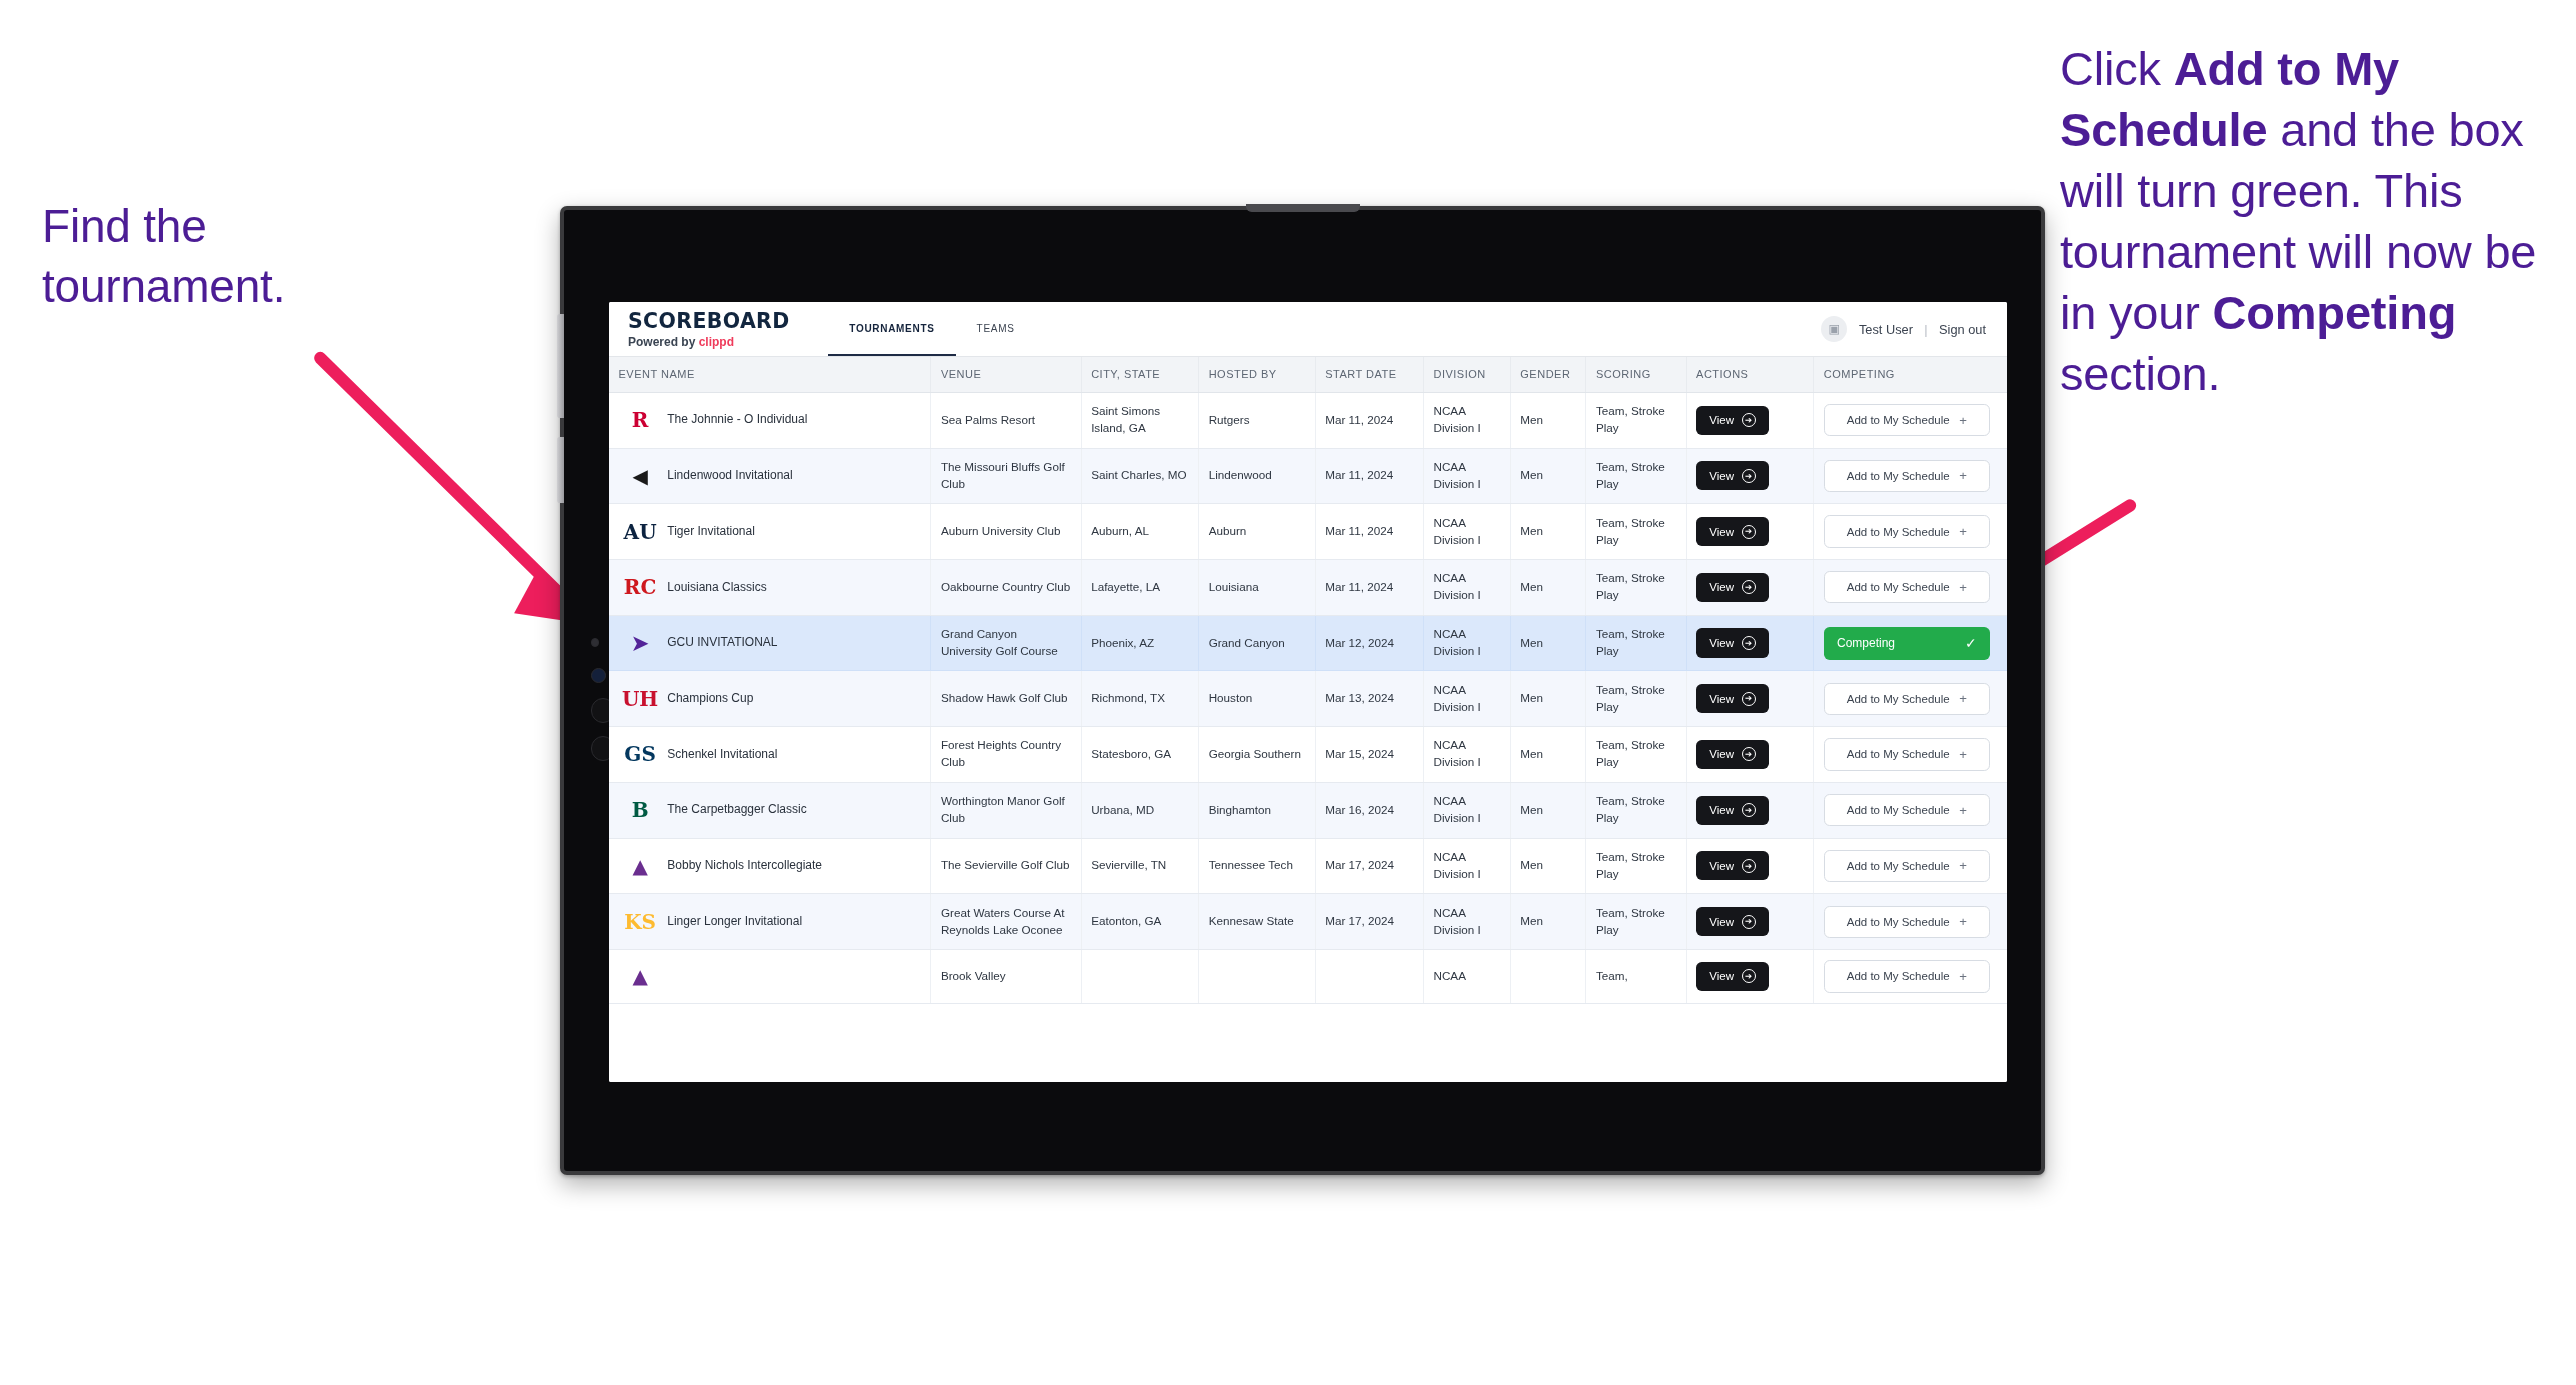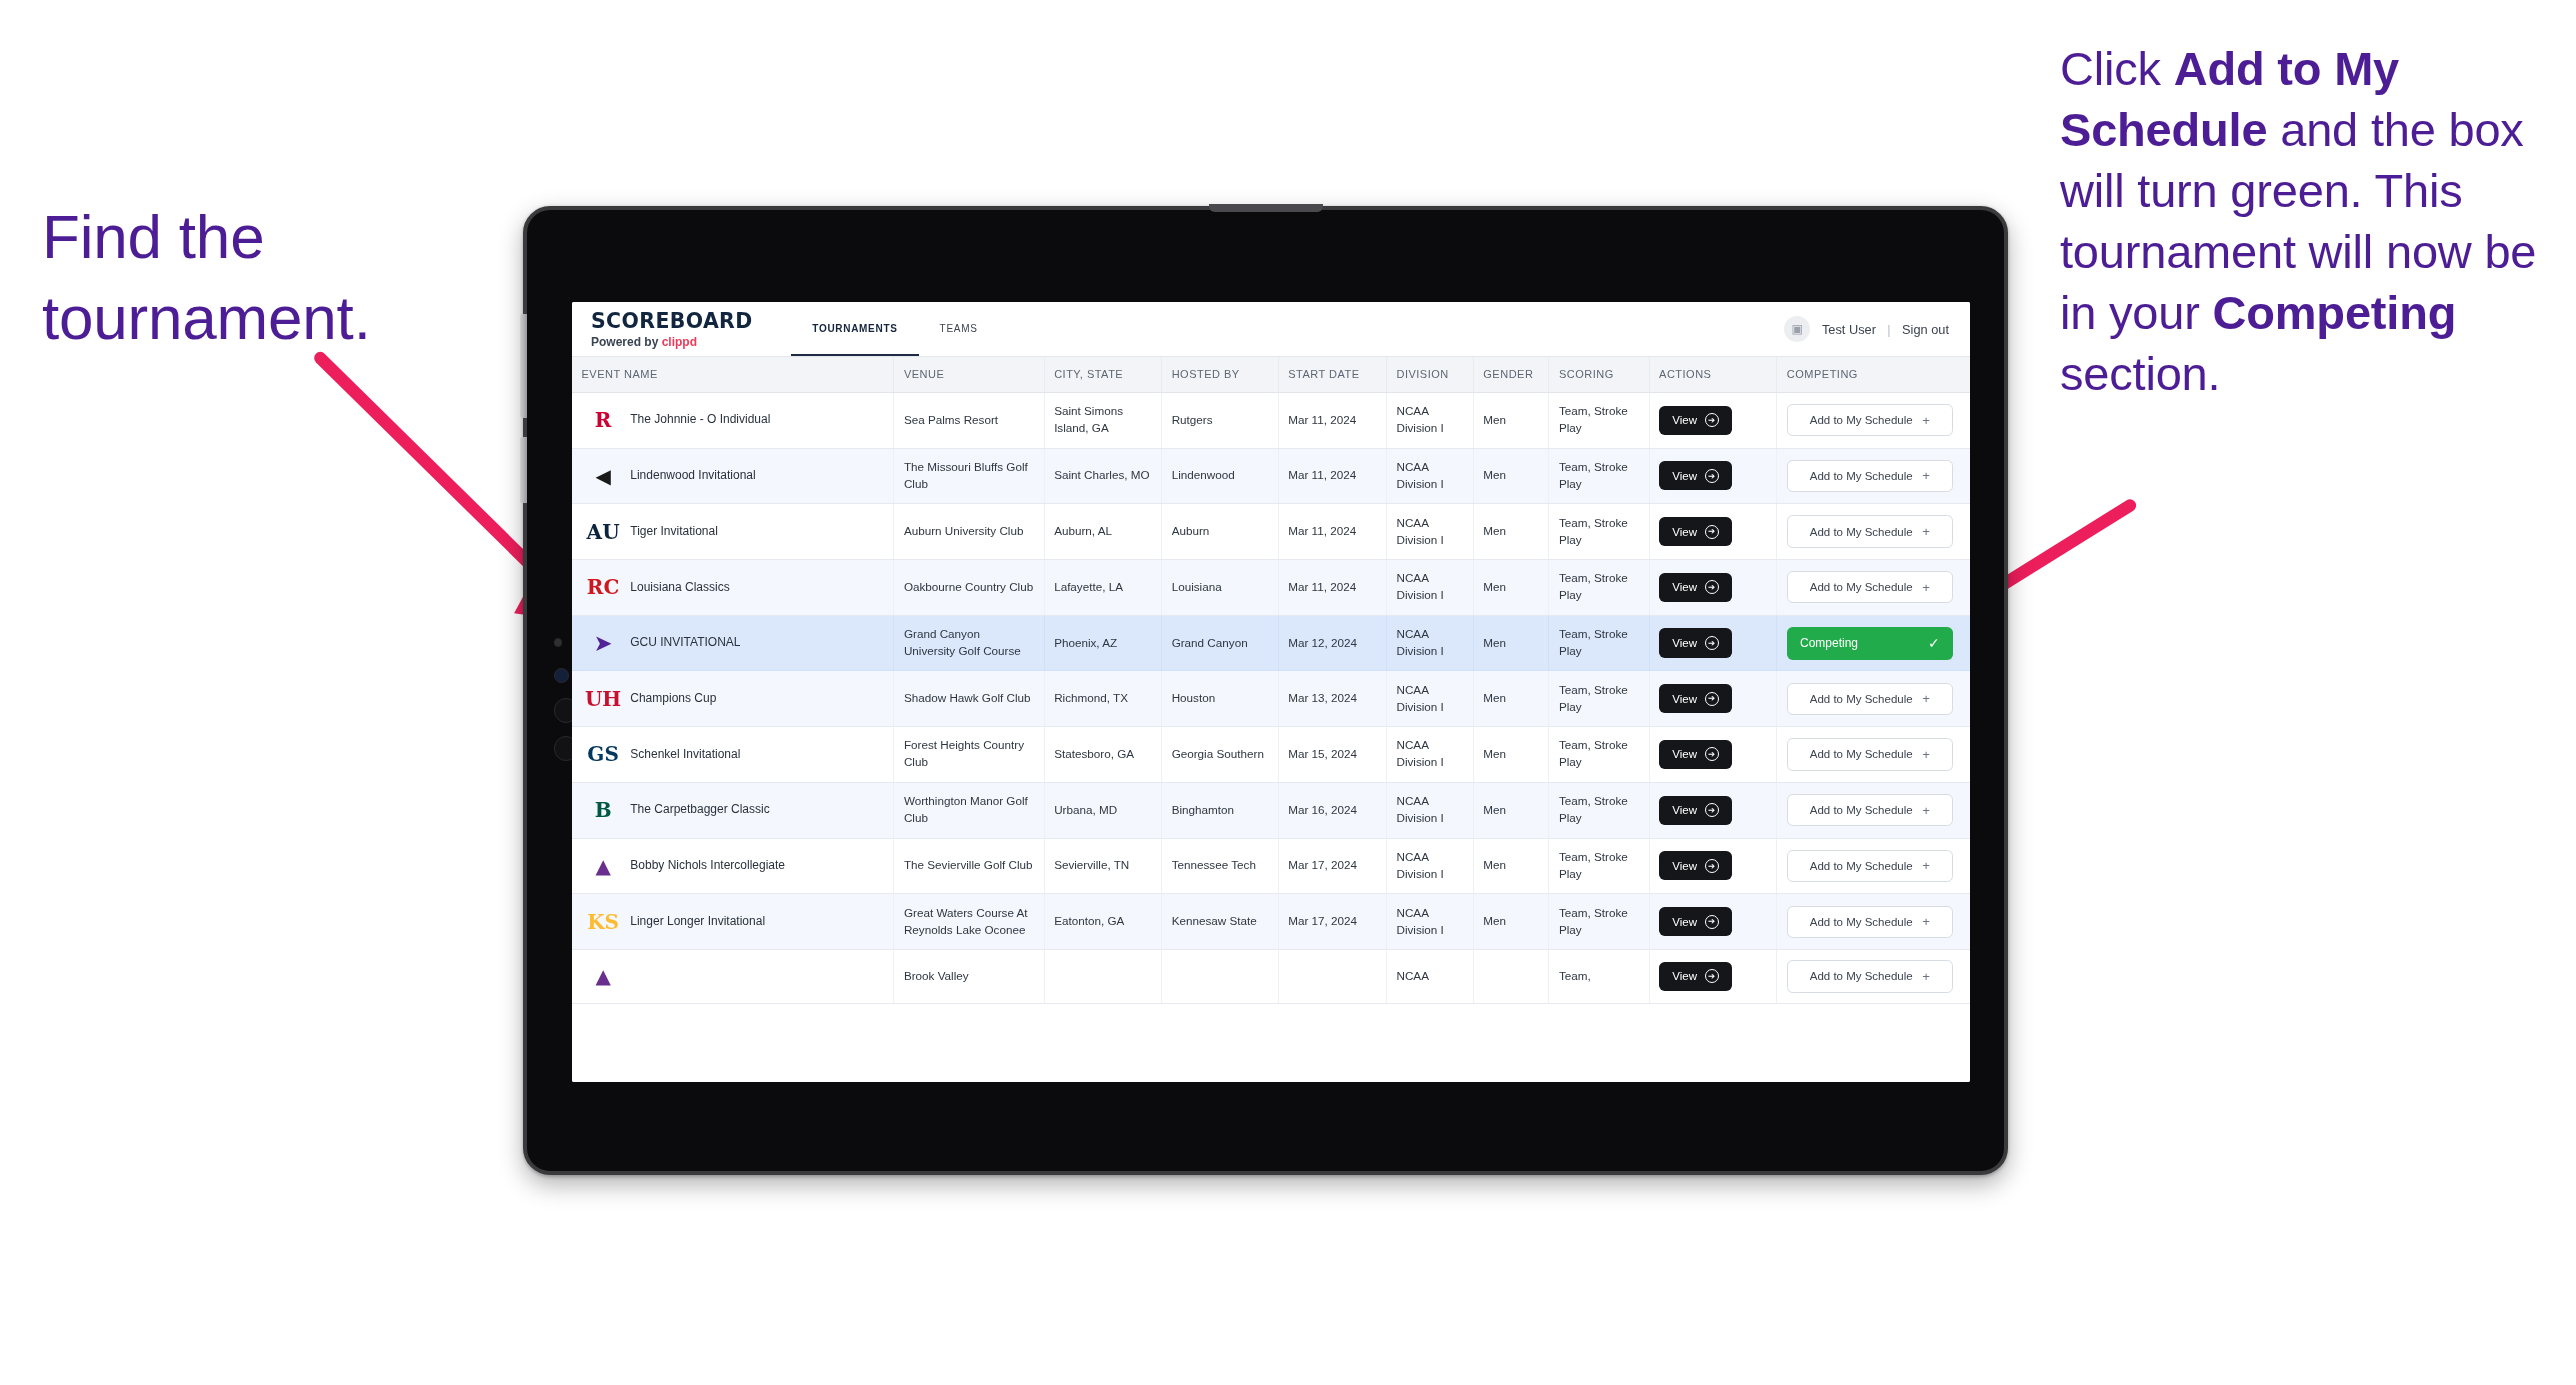"Find the" .callout-left { font-size: 62px -> 46px }
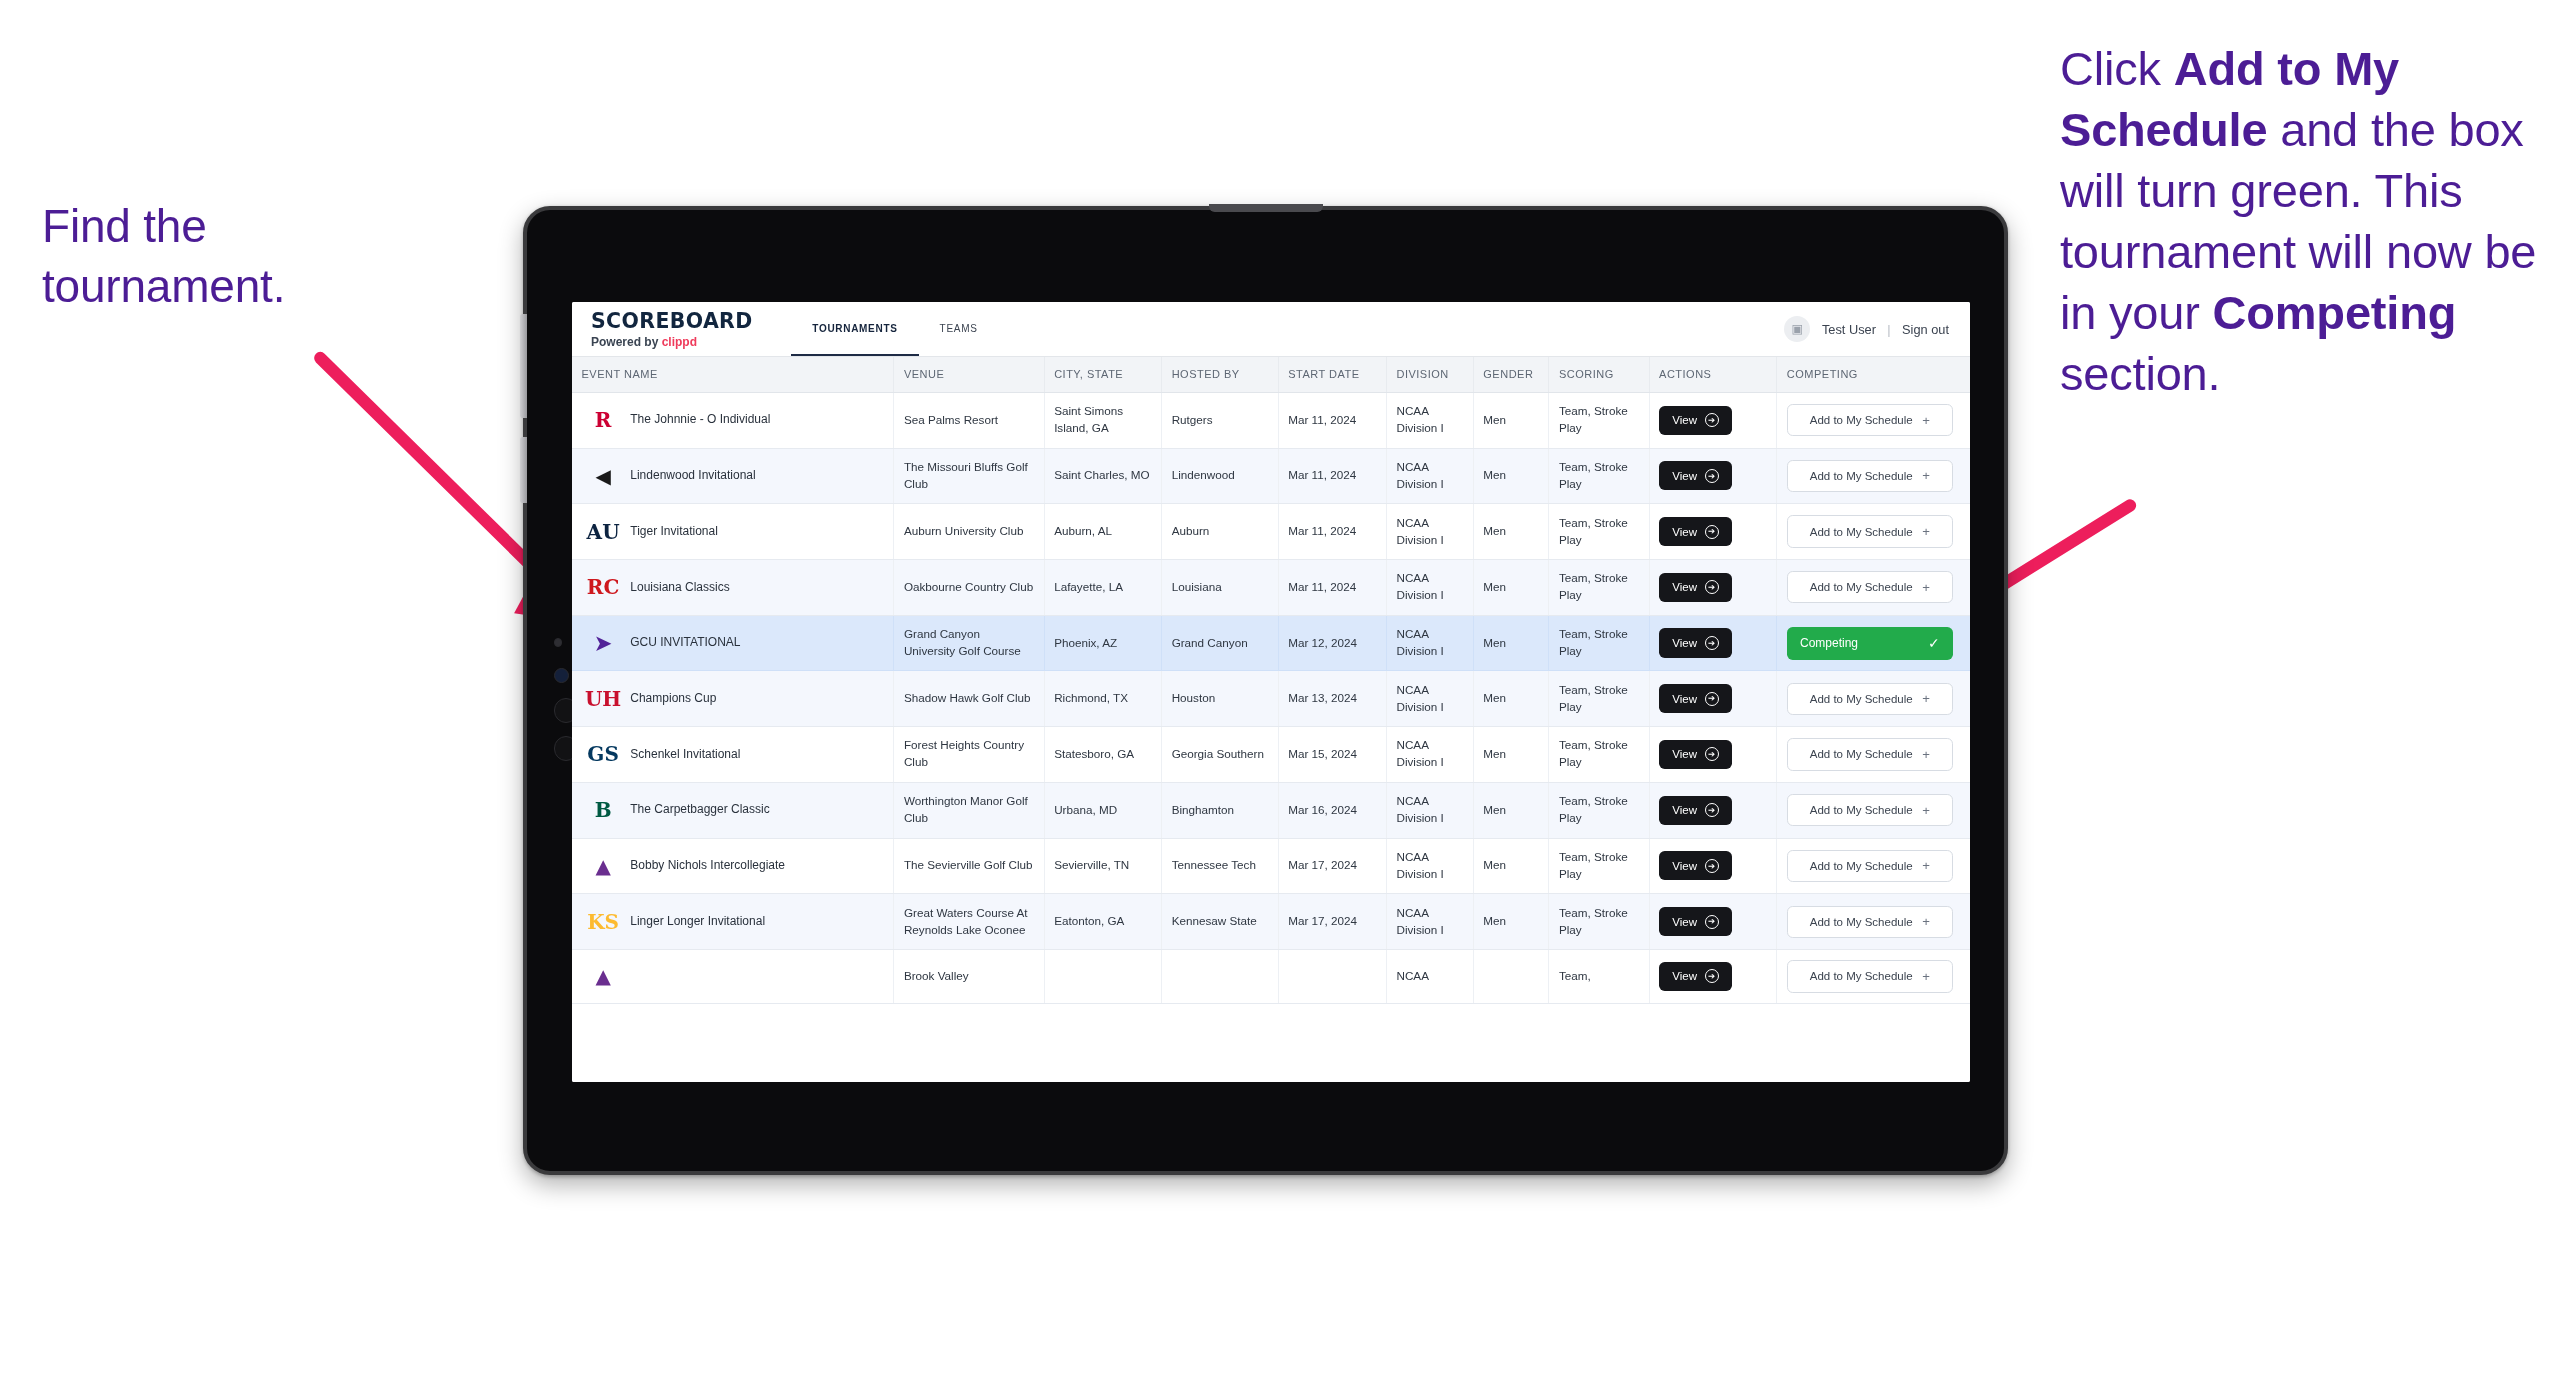"SCOREBOARD" .tablet { border-radius: 27px -> 7px; left: 523px -> 560px }
